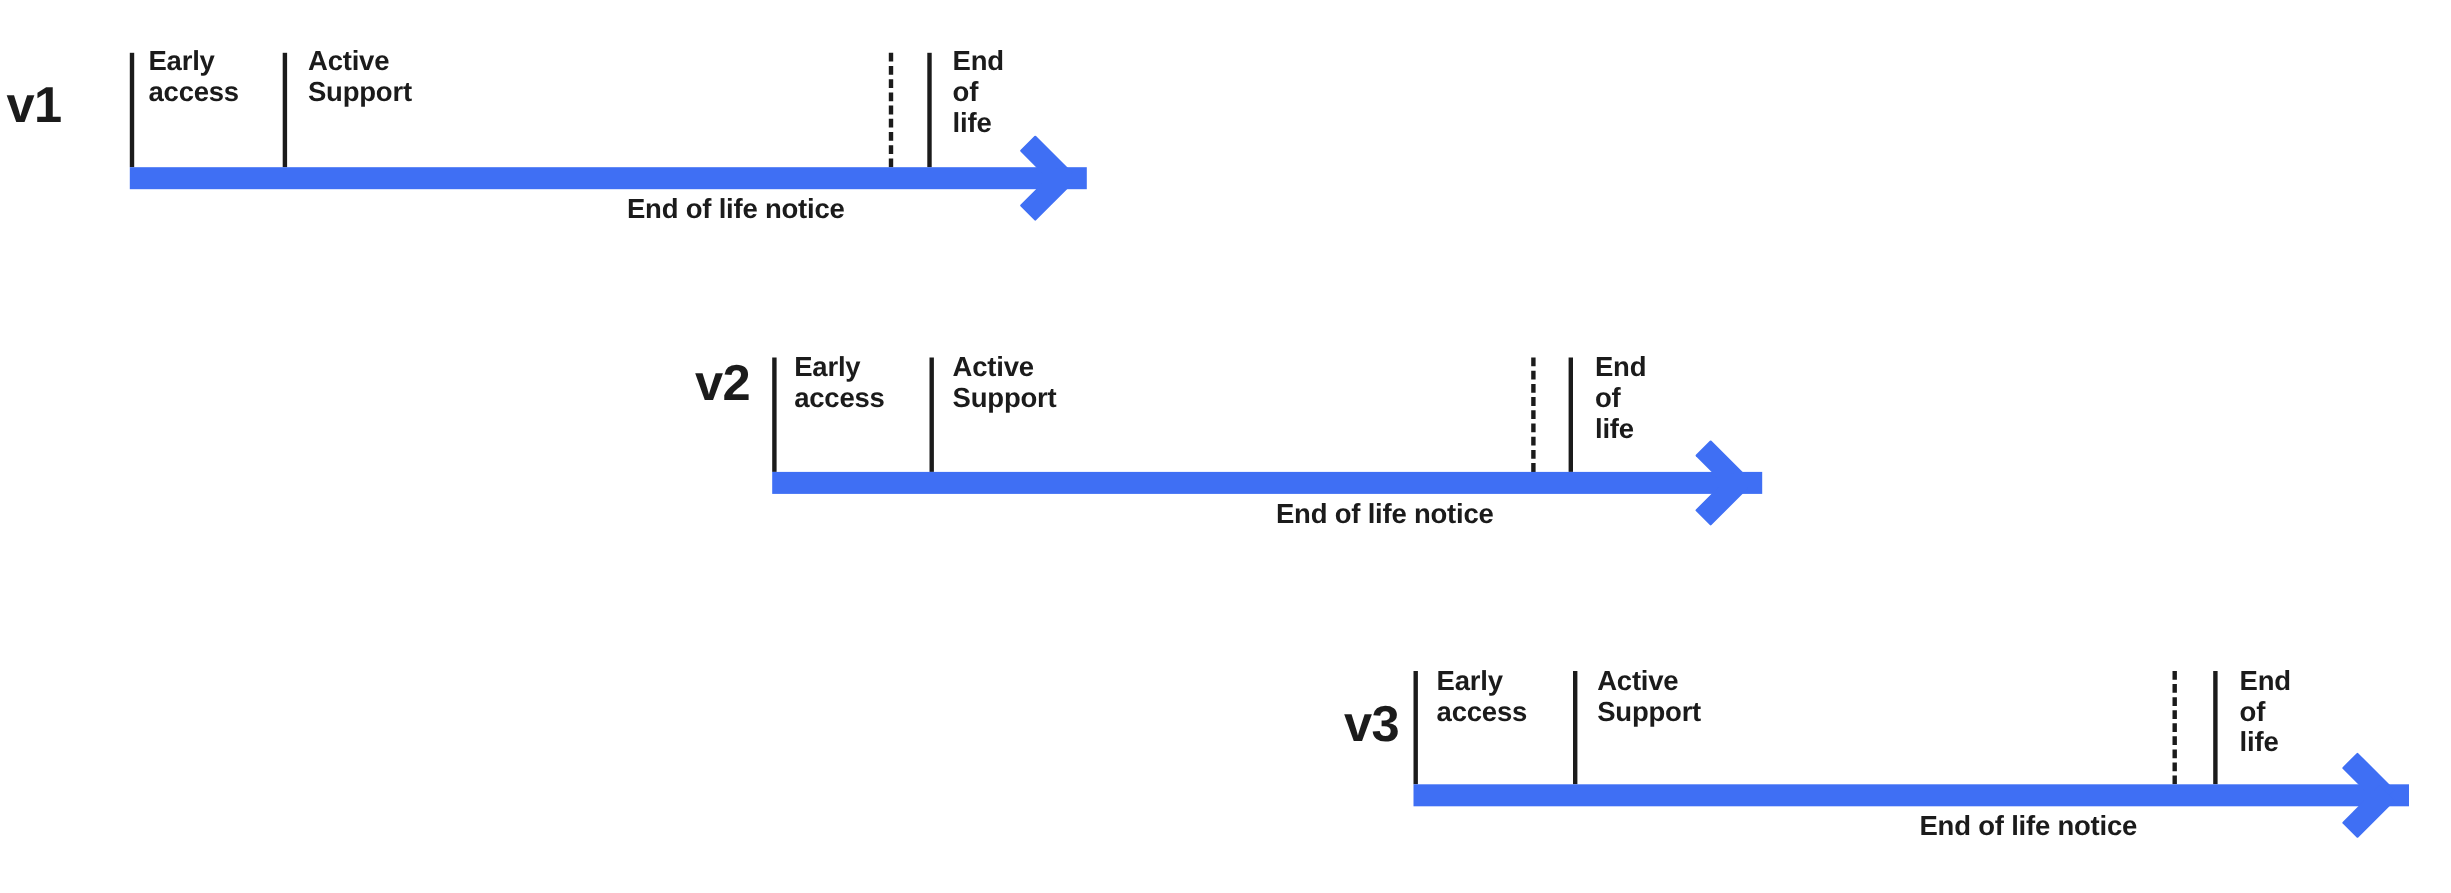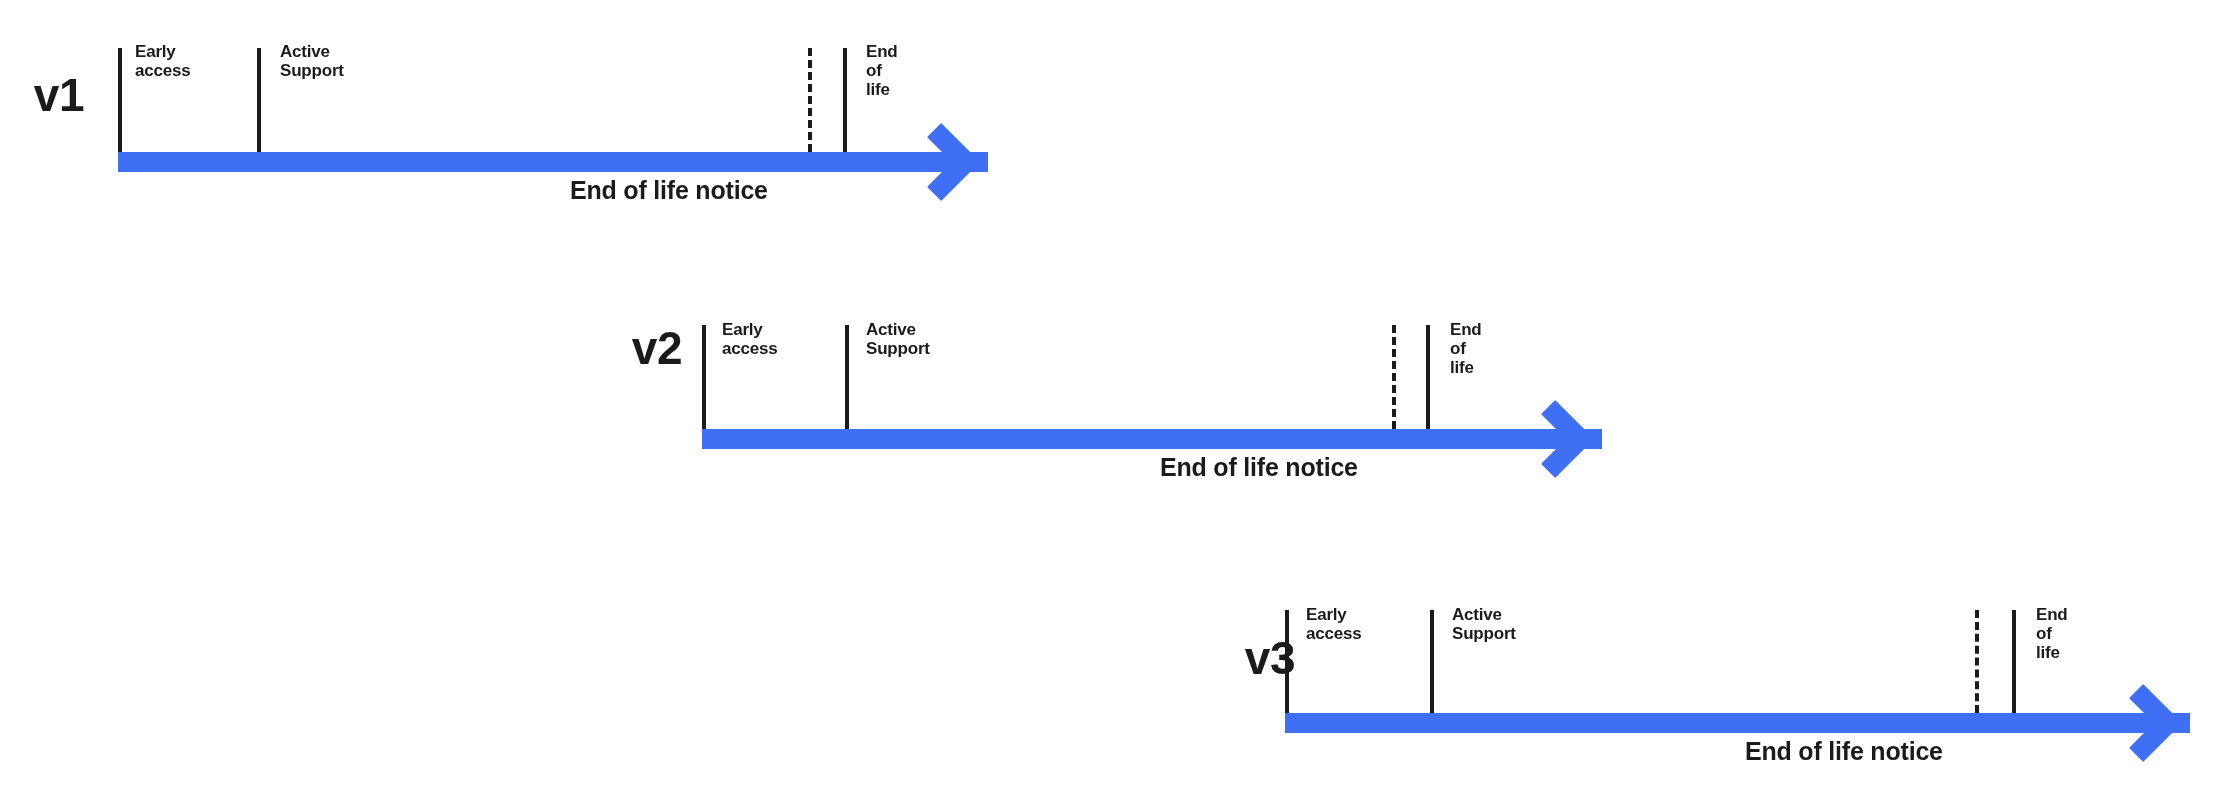"Early" .phase-label { font-size: 17px -> 25px }
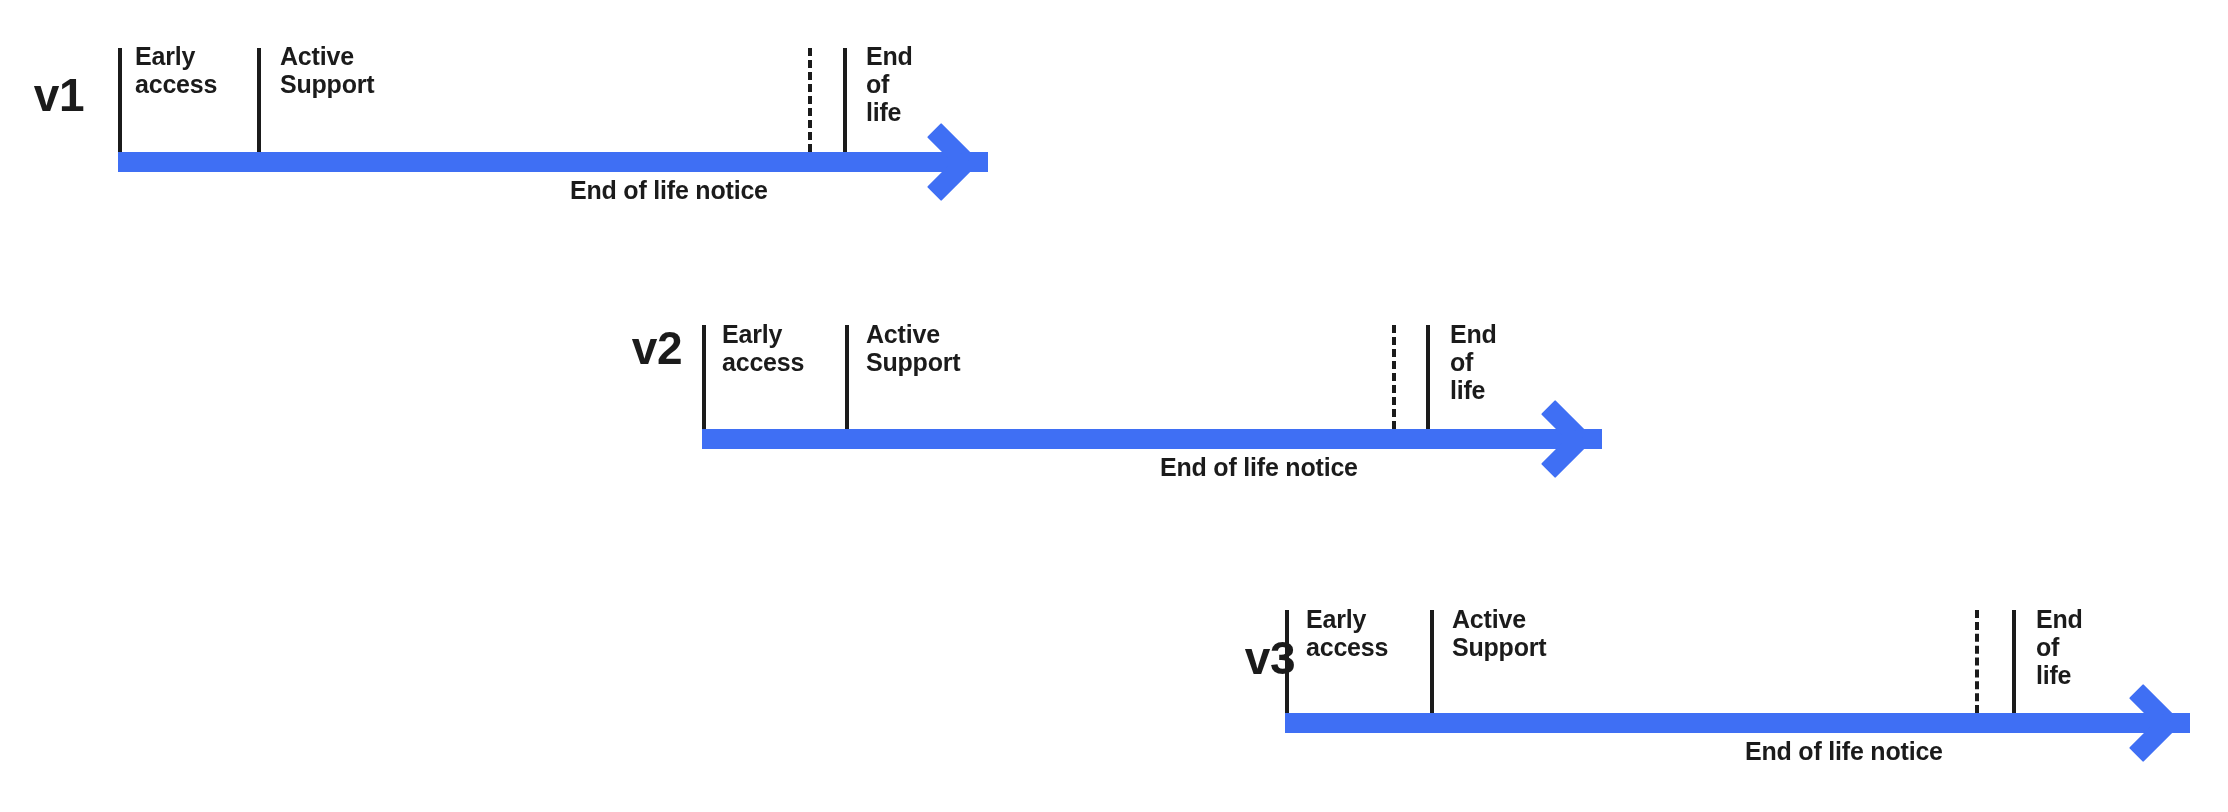"v1" div.version-label { left: 84px -> 56px }
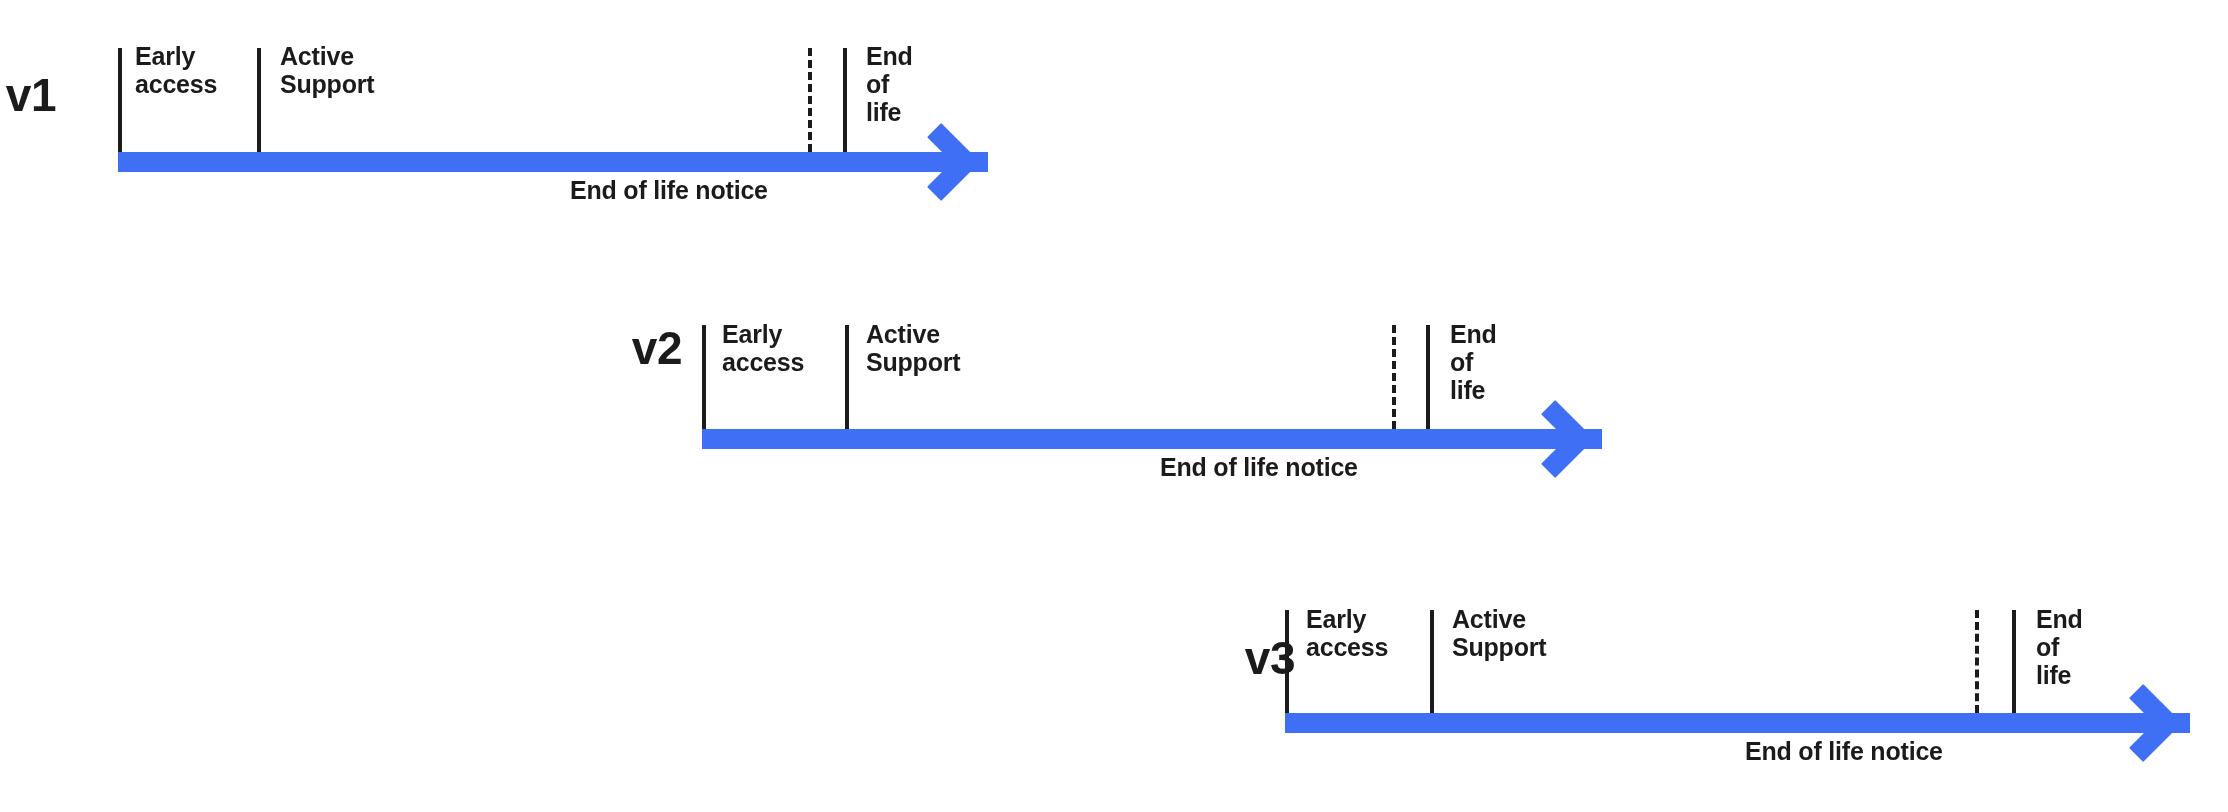"v3" div.version-label { margin-left: 23px -> none }
